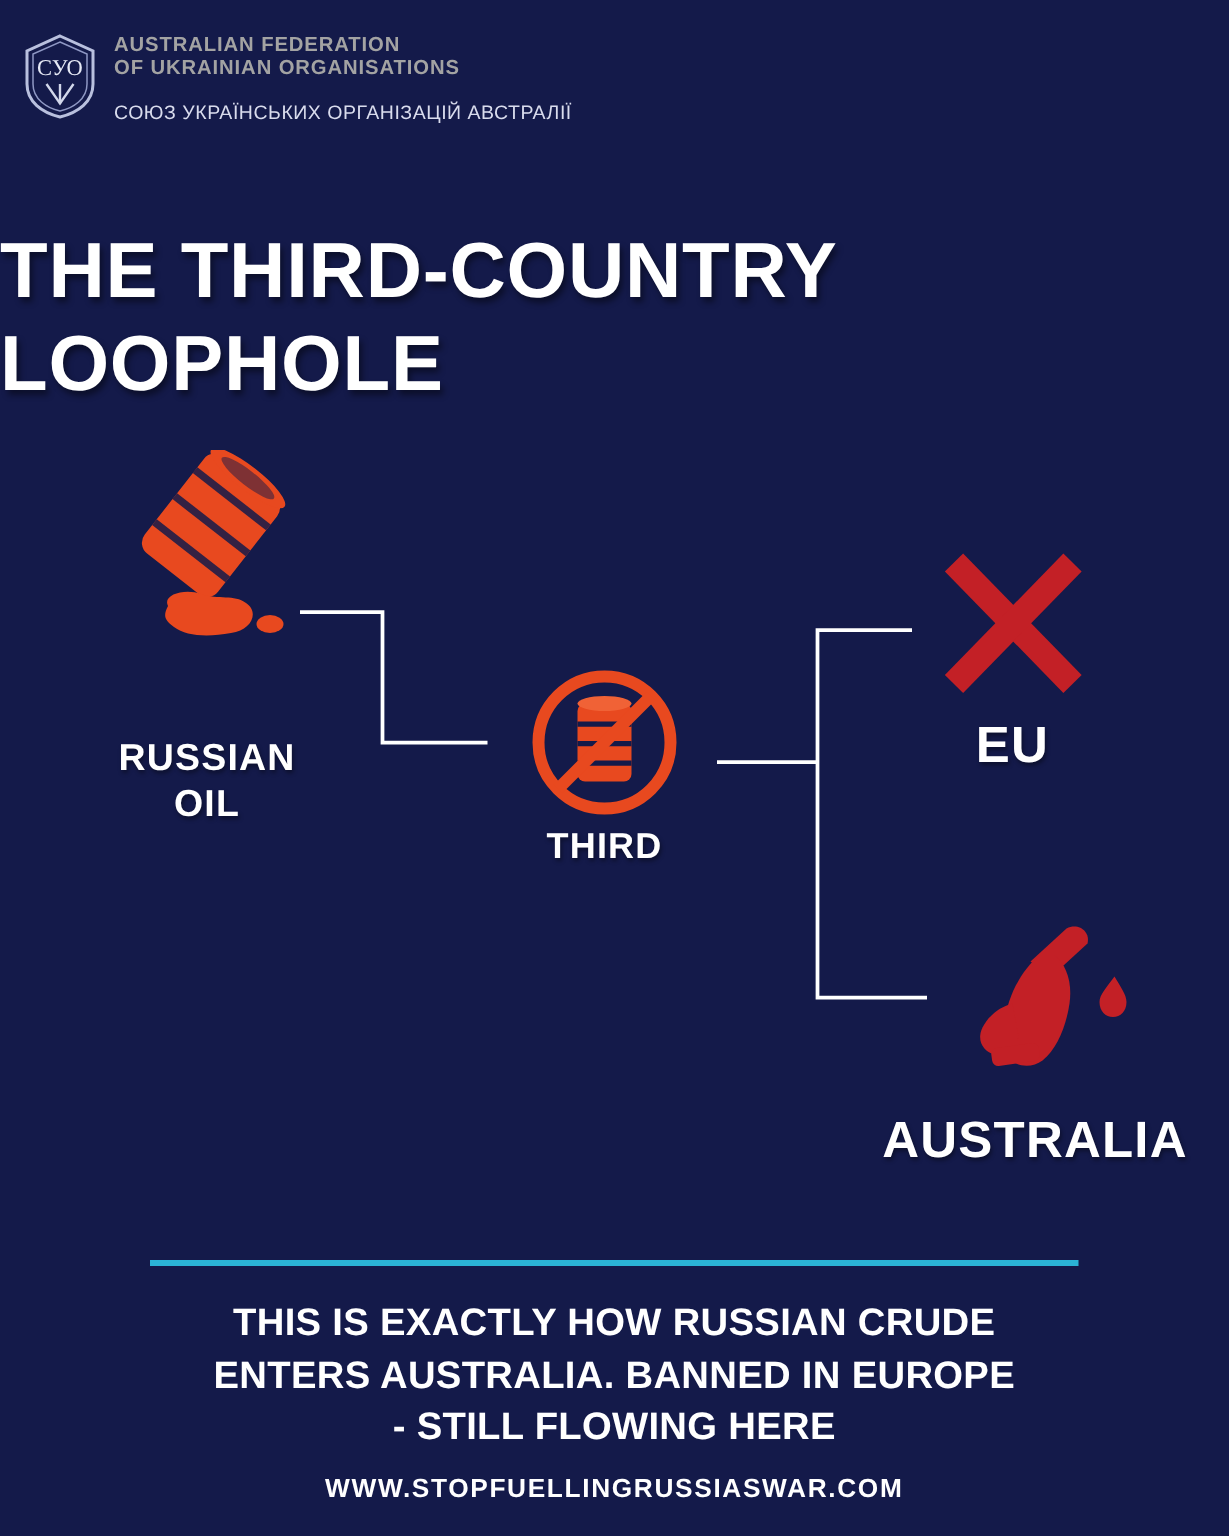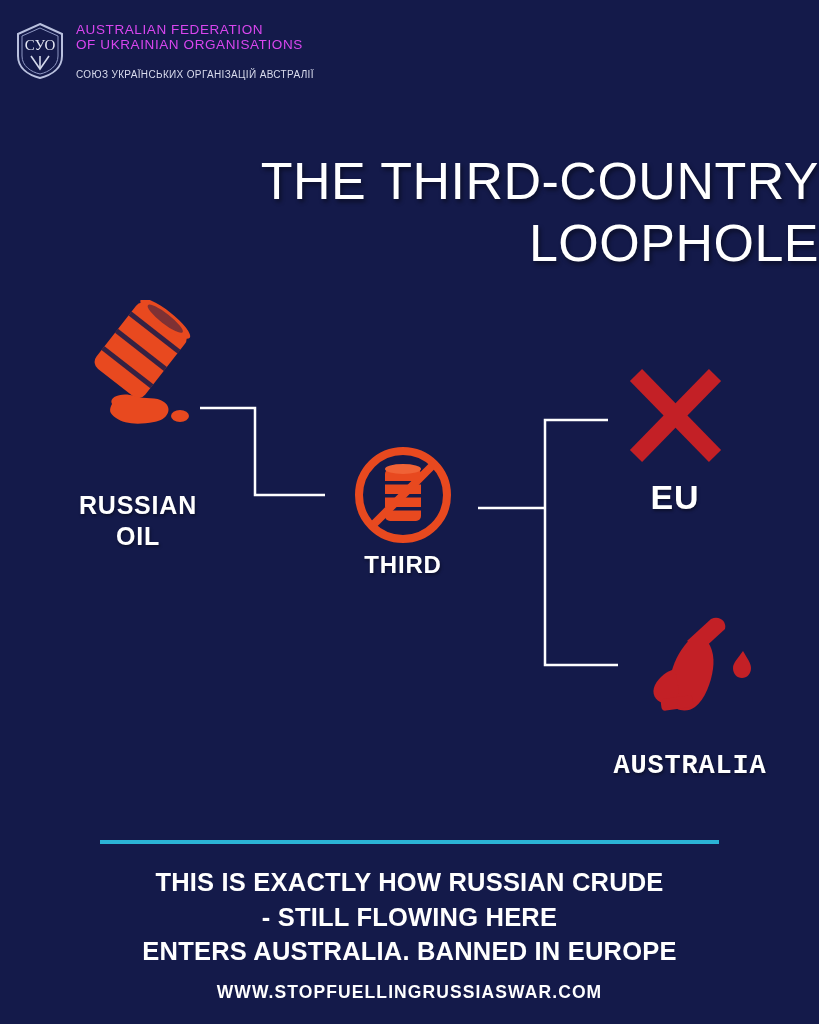"AUSTRALIAN FEDERATION" .logo-line1, .logo-line2 { color: #d946ef -> #a3a3a3; font-weight: normal -> bold }
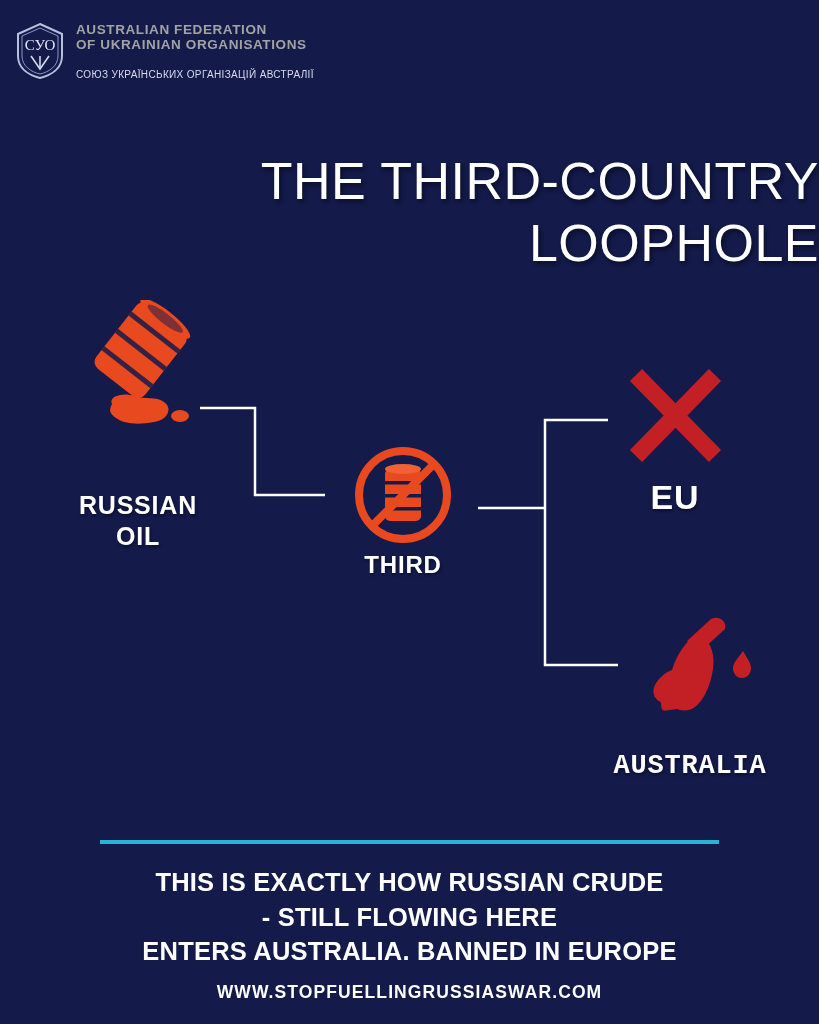"СОЮЗ УКРАЇНСЬКИХ ОРГАНІЗАЦІЙ АВСТРАЛІЇ" .logo-line3 { font-size: 10px -> 13px }
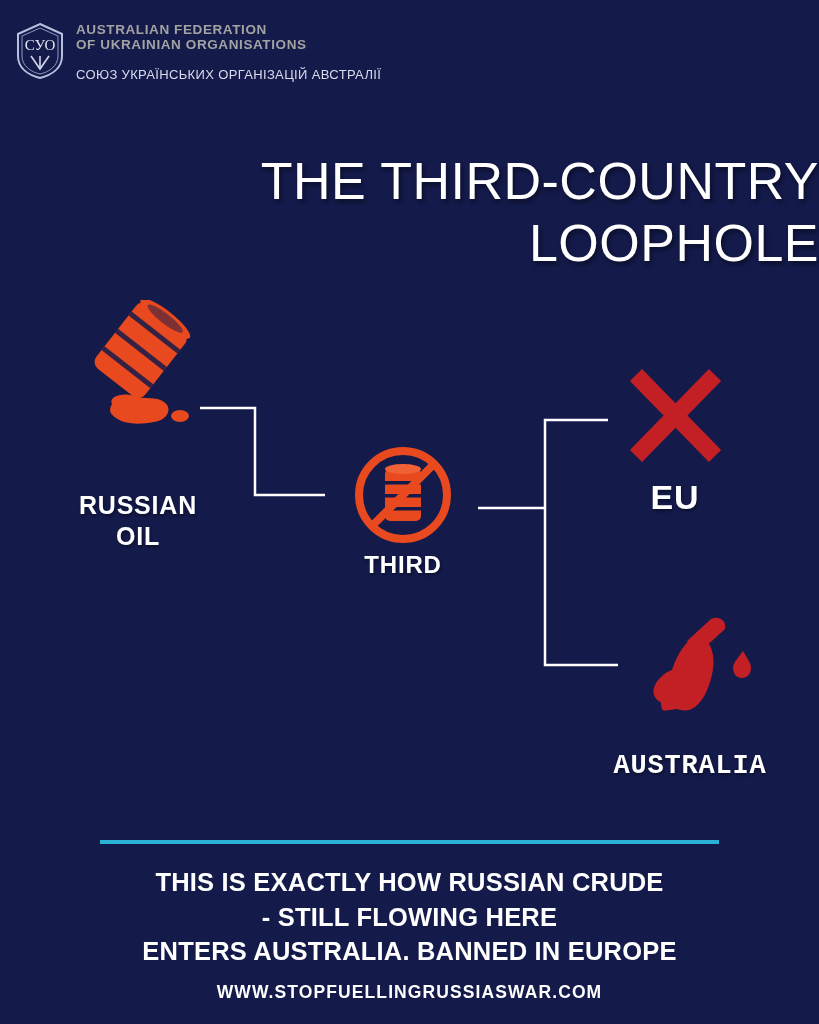"THE THIRD-COUNTRY LOOPHOLE" .title { font-weight: normal -> bold; text-align: right -> left }
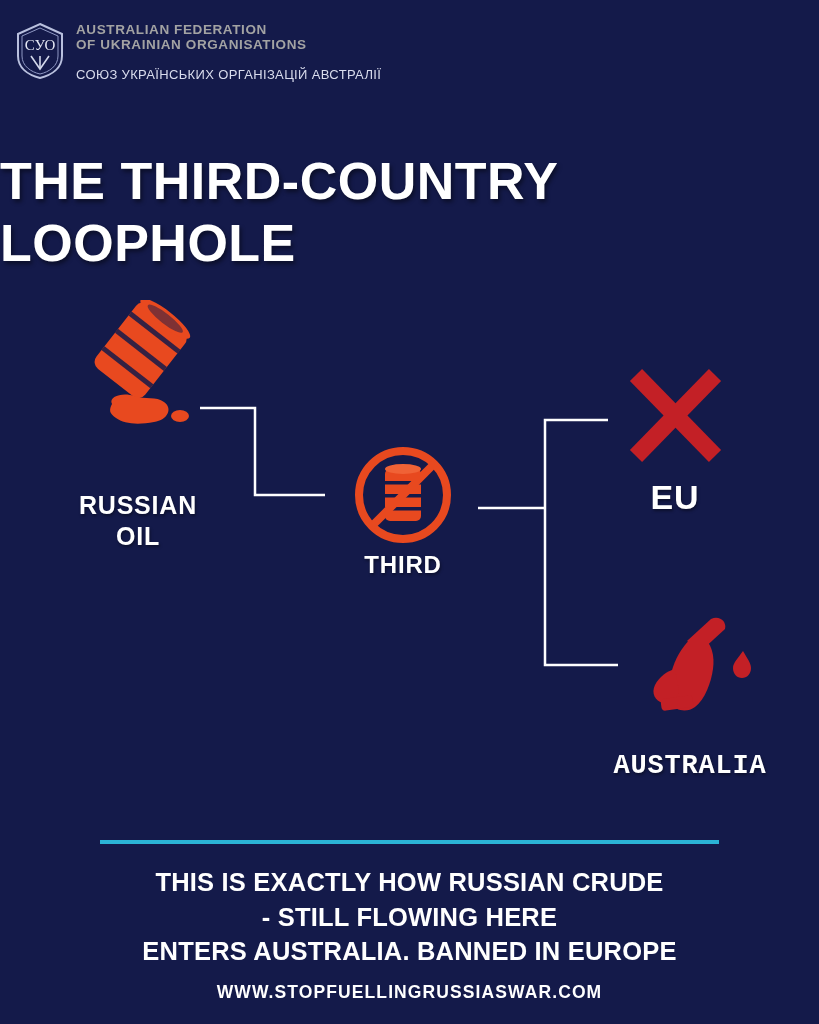"AUSTRALIA" .node-australia .node-label { font-family: Liberation Mono, monospace -> none; font-size: 27px -> 34px; margin-top: 30px -> 19px }
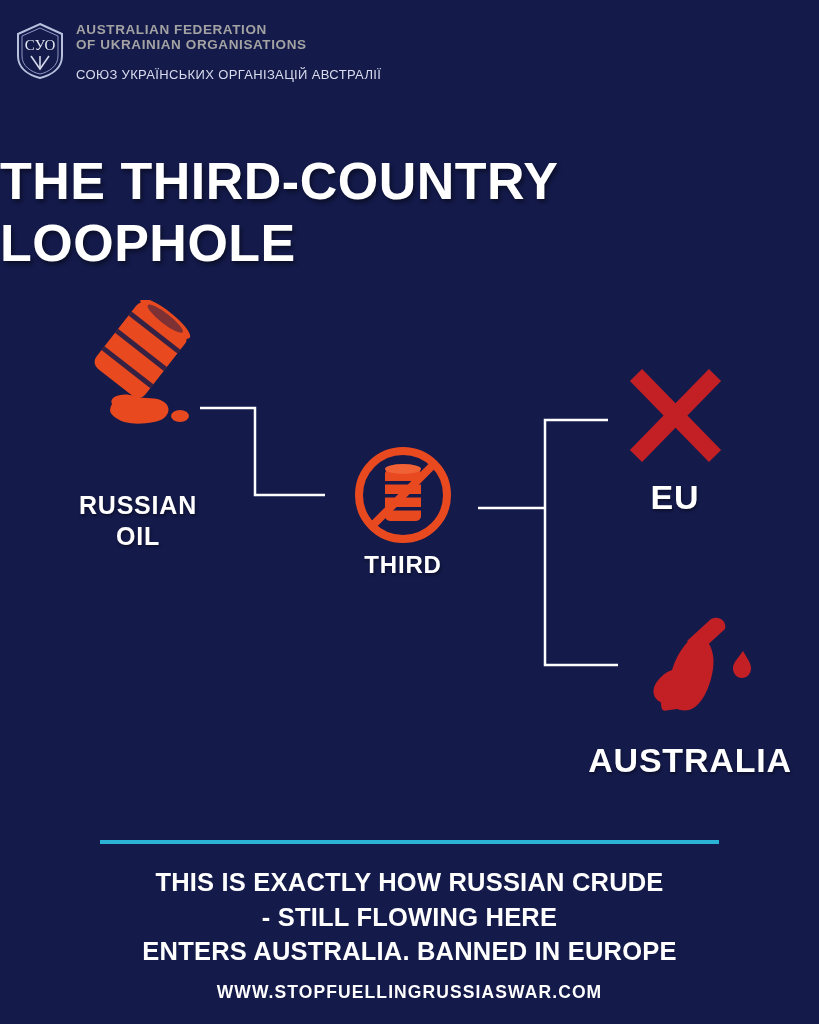"- STILL FLOWING HERE" div { order: before "ENTERS AUSTRALIA. BANNED IN EUROPE" -> after "ENTERS AUSTRALIA. BANNED IN EUROPE" }
